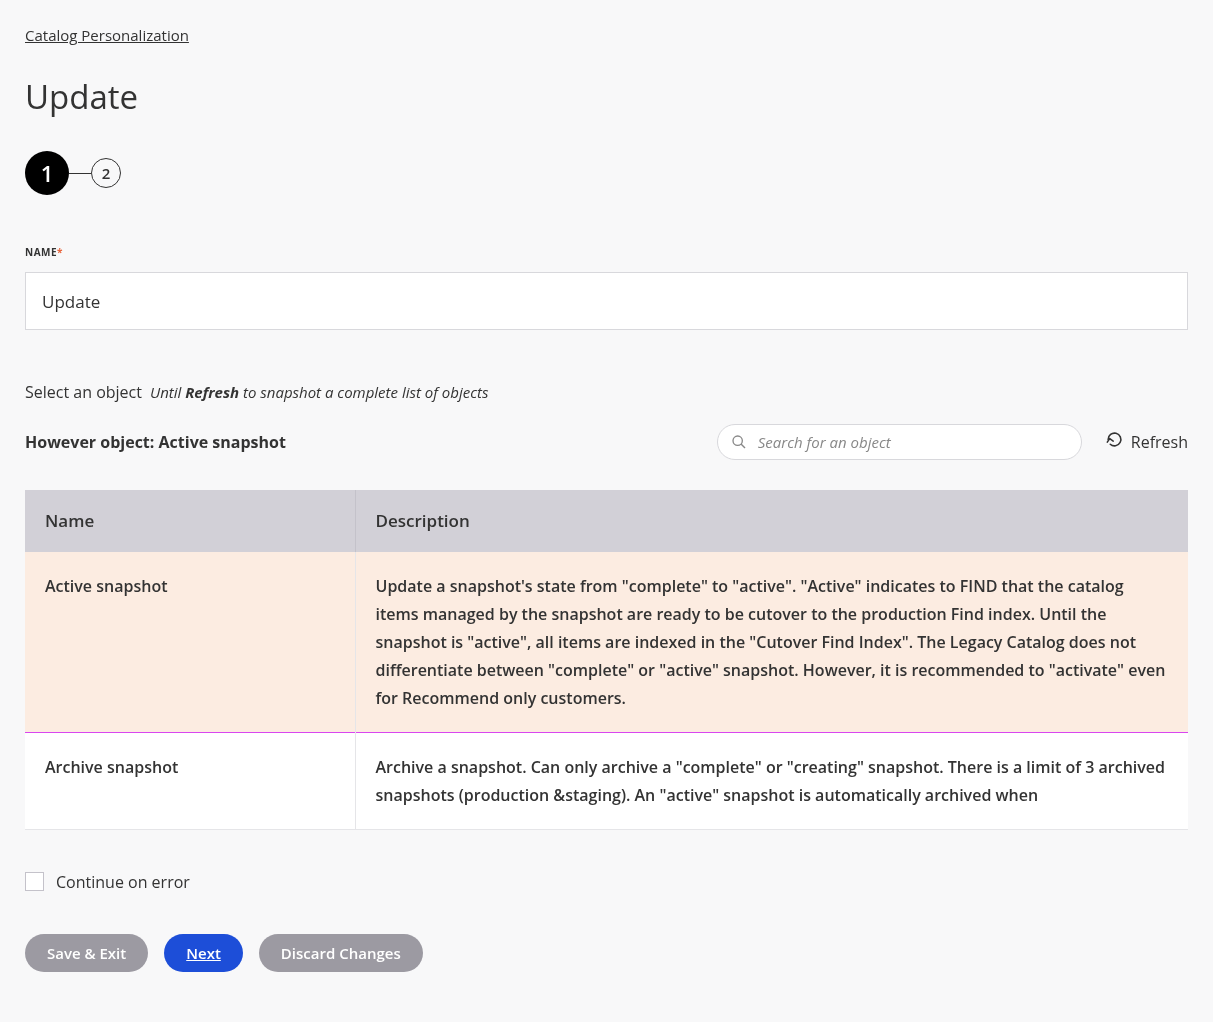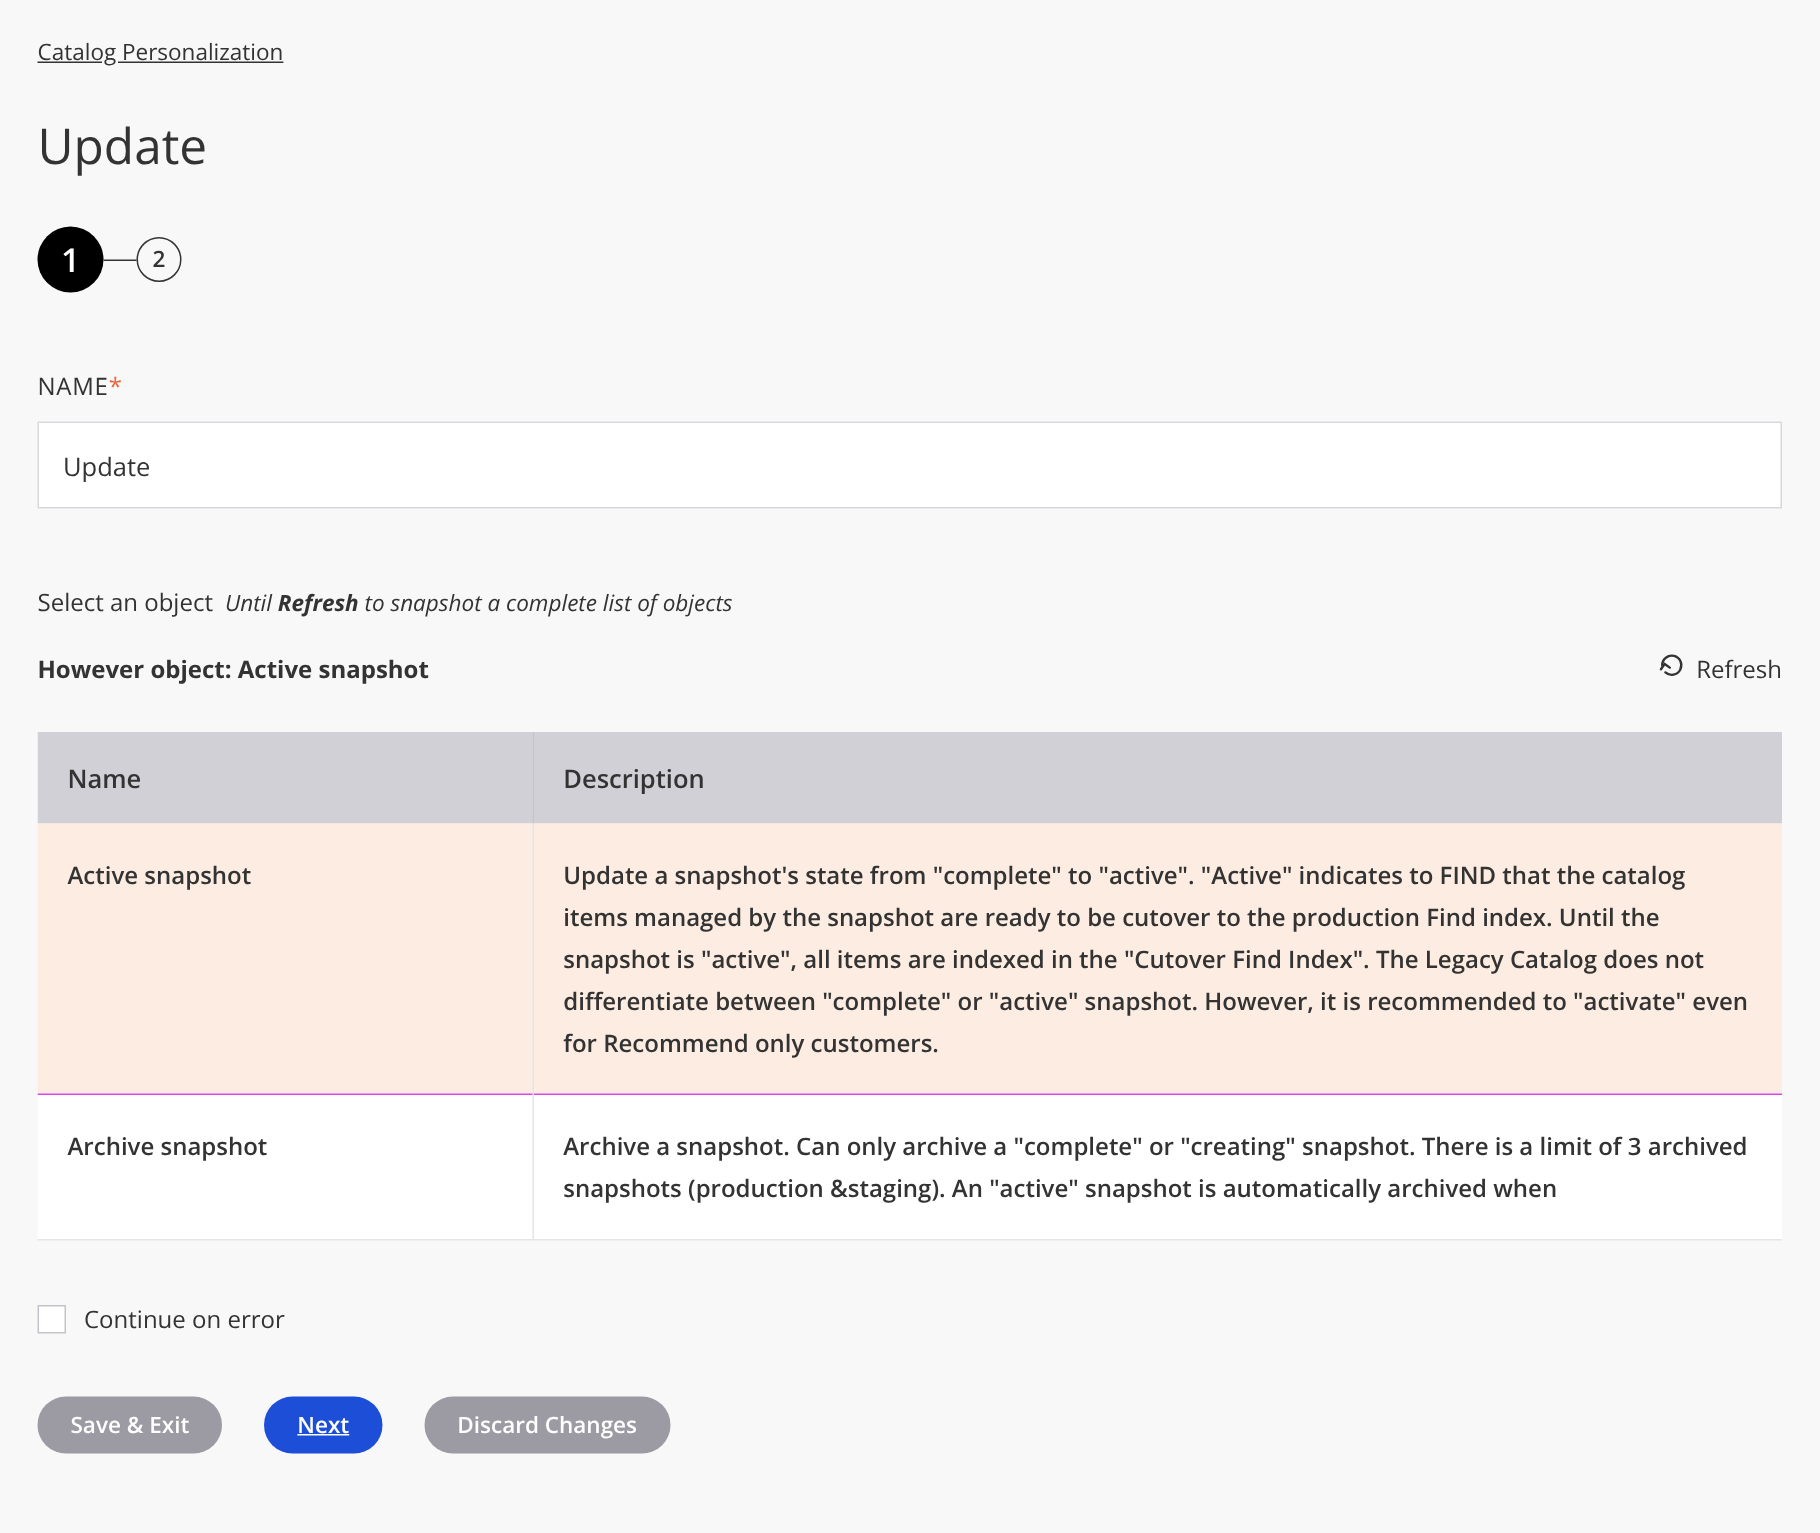"NAME*" .field-label { font-size: 16px -> 10px; font-weight: 400 -> 700 }
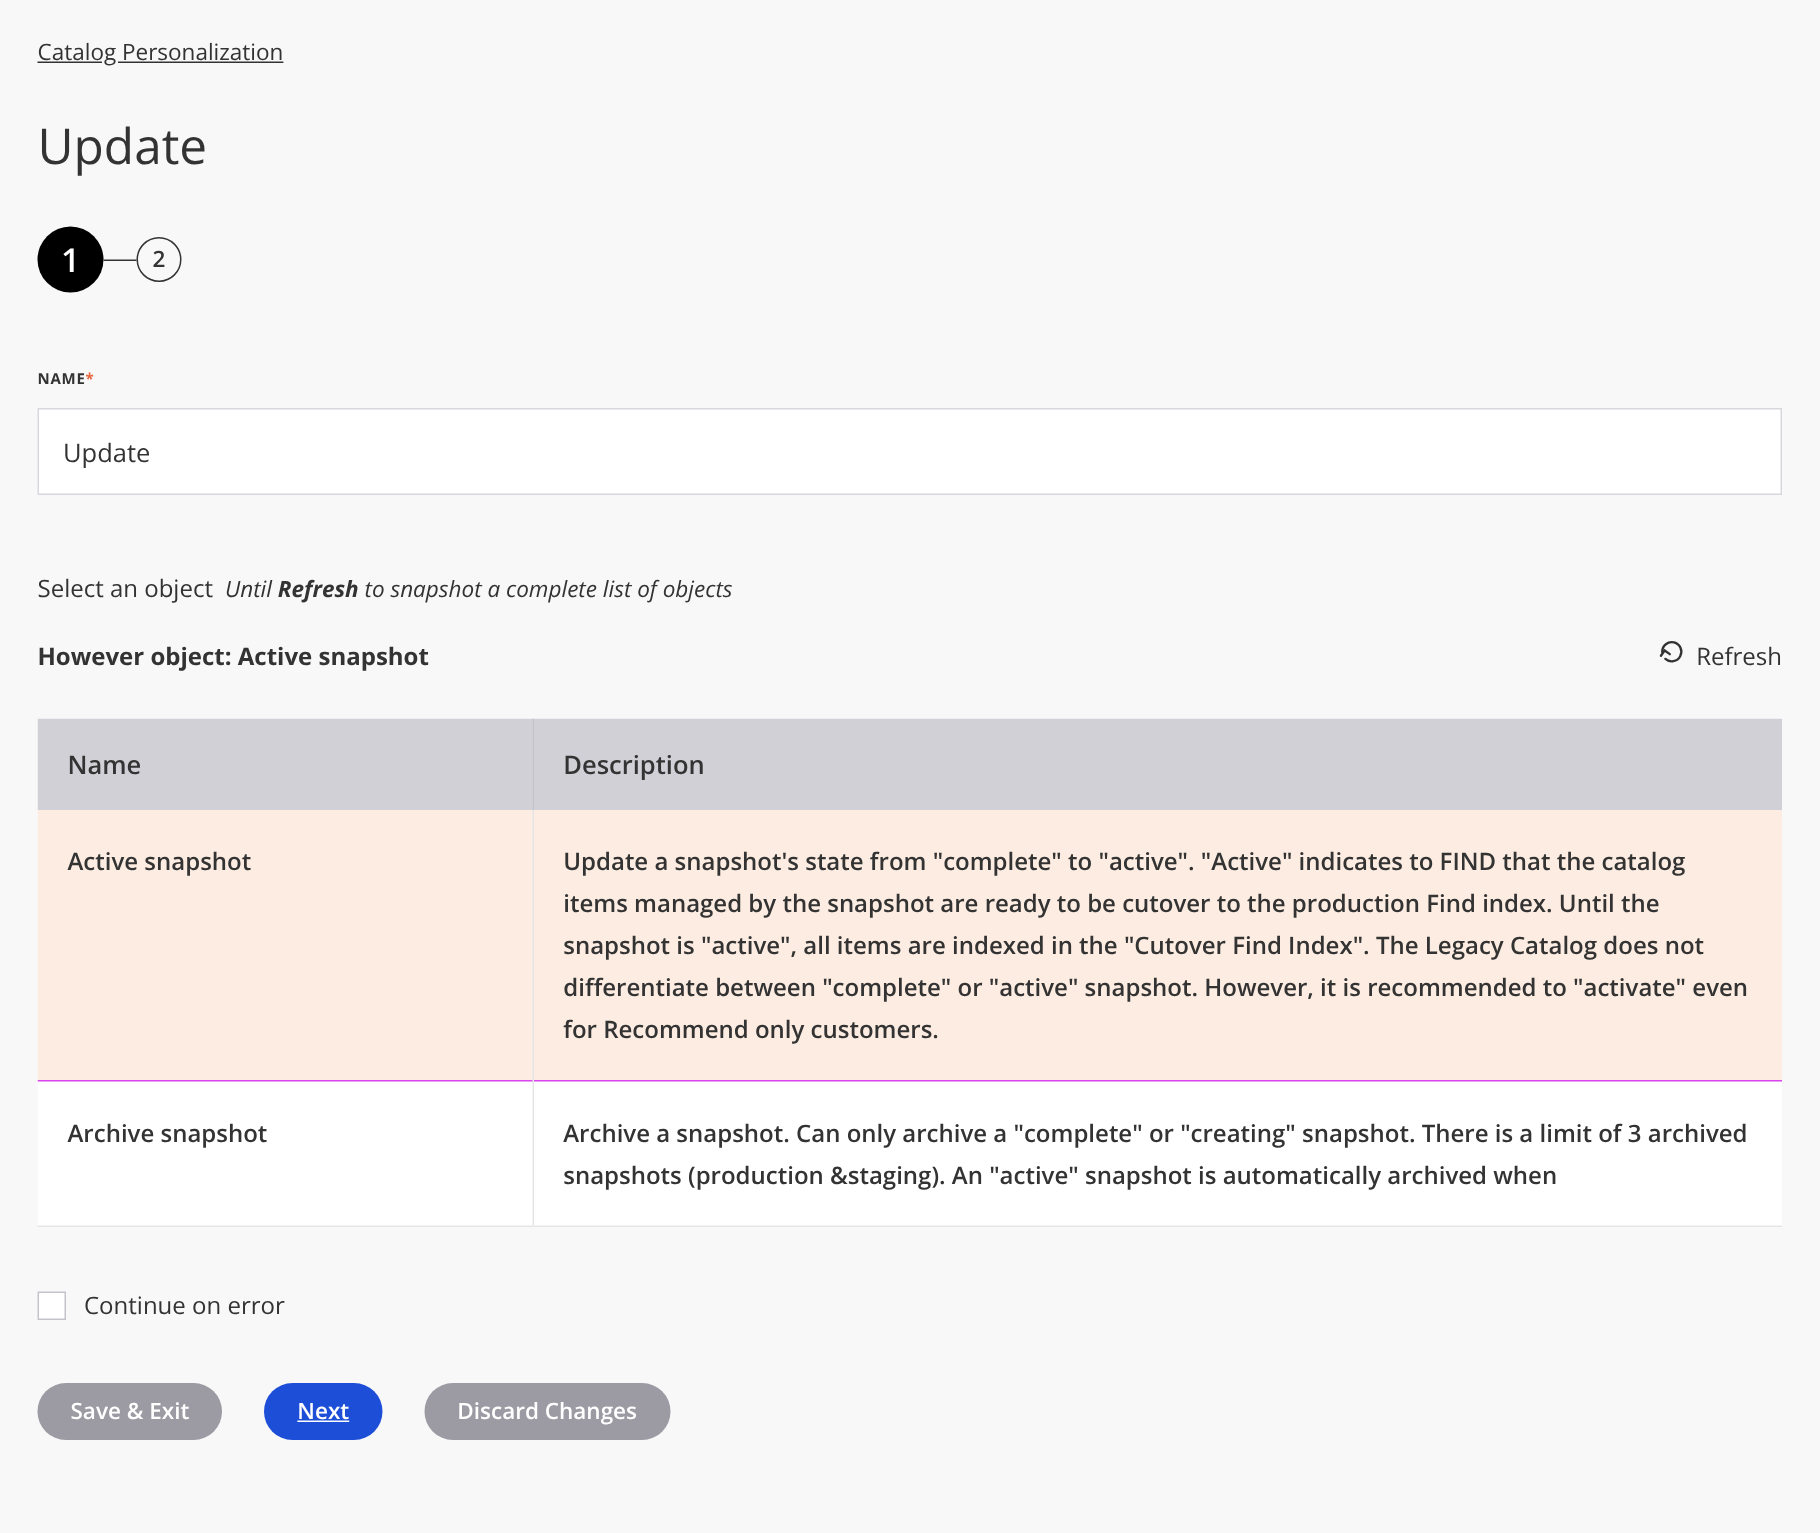"Search for an object" div.search-wrap { html: none -> <div> <span> <svg> <circle></circle> <line></line> </svg> </span> <input> </div> }
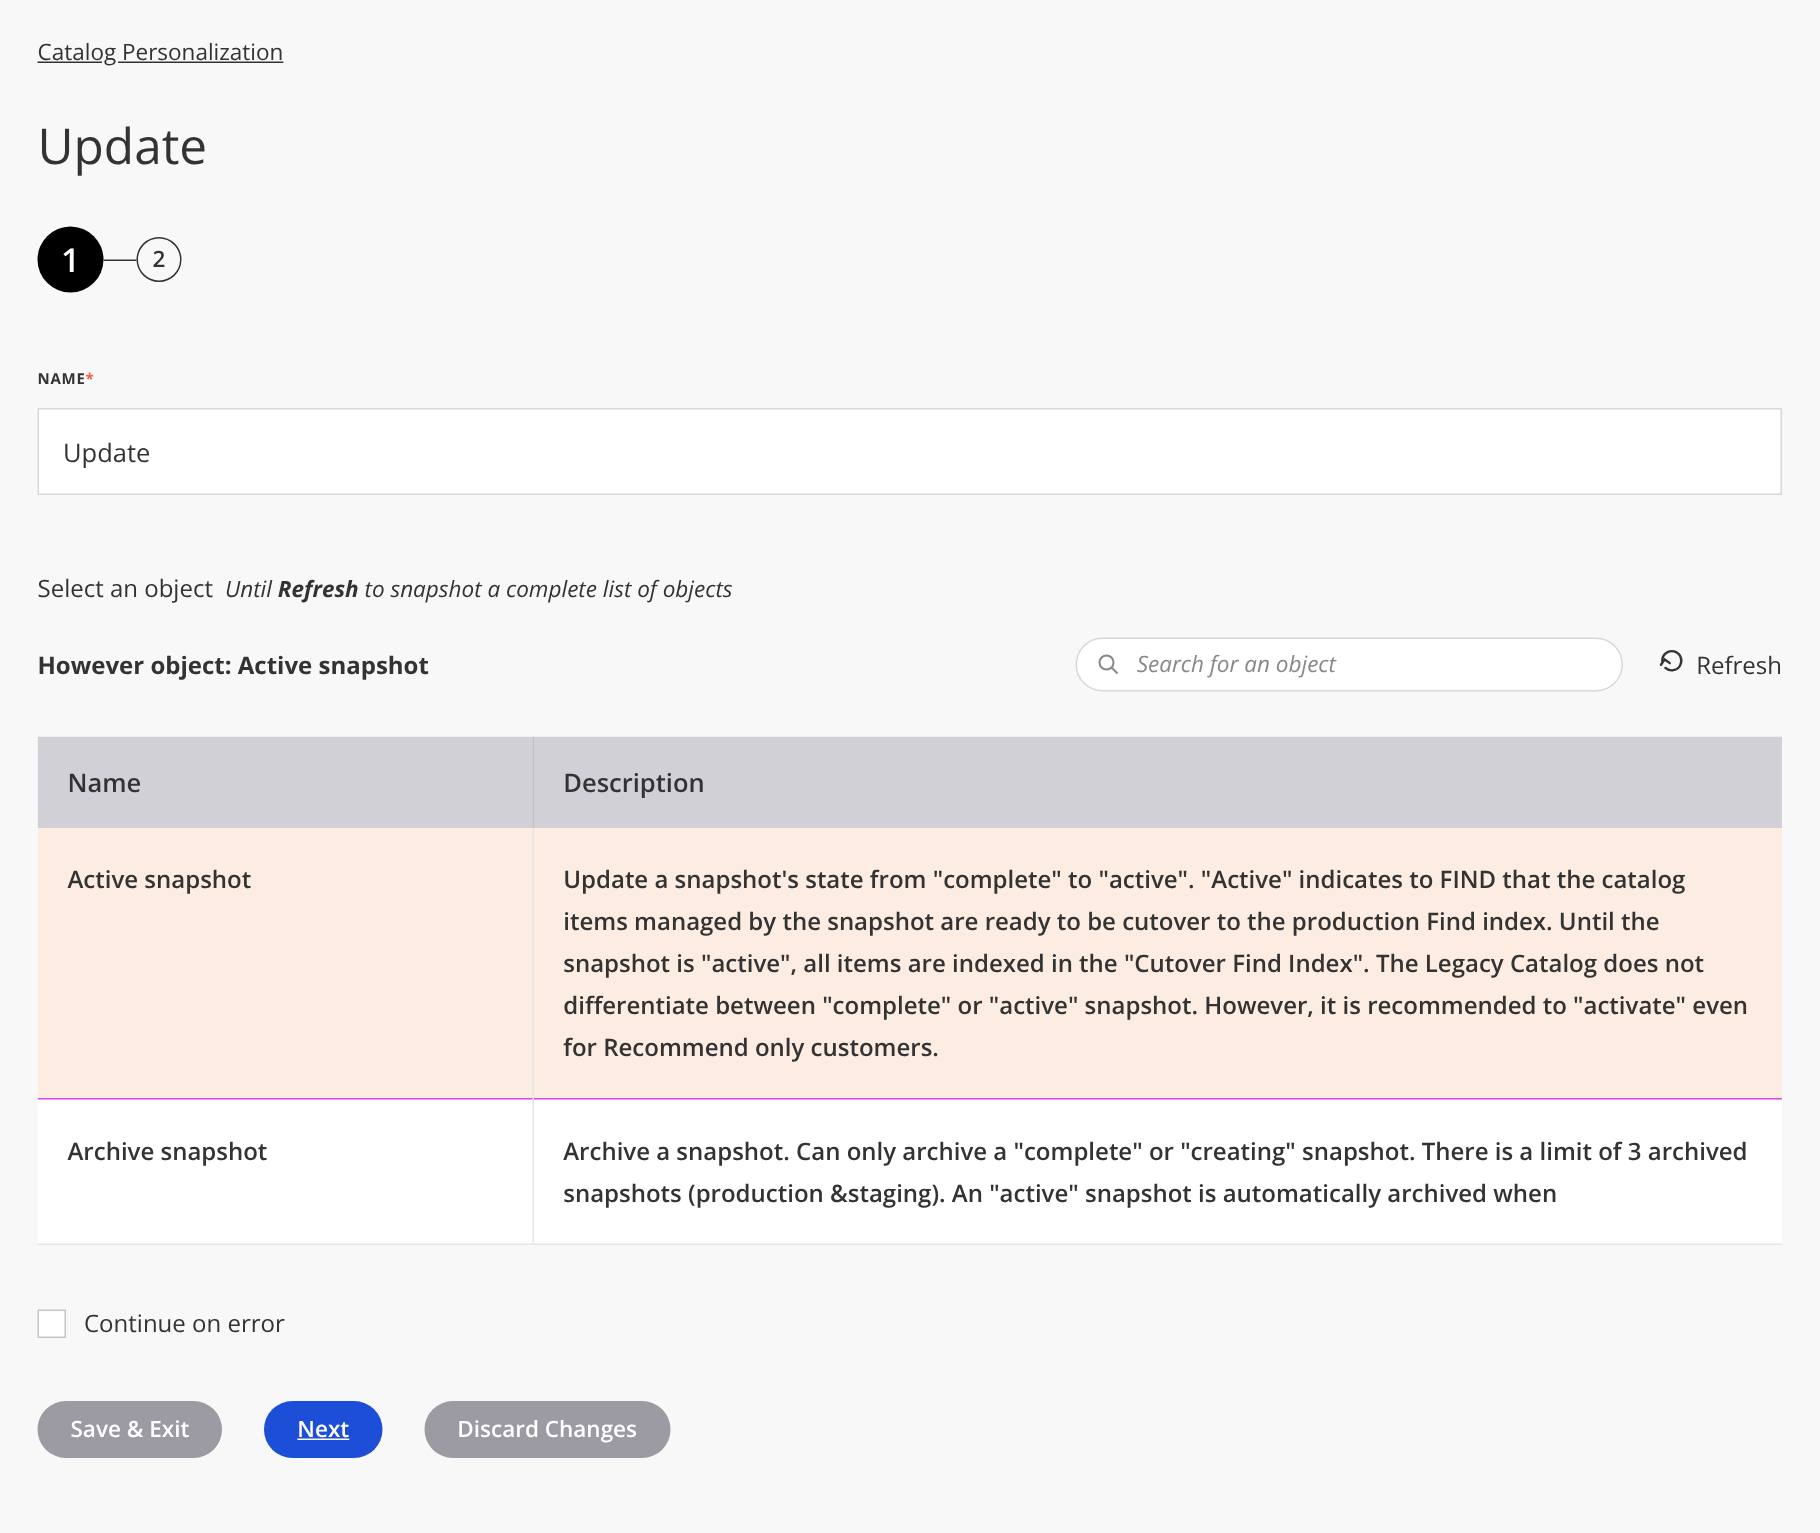"Save & Exit" .actions { gap: 28px -> 16px }
